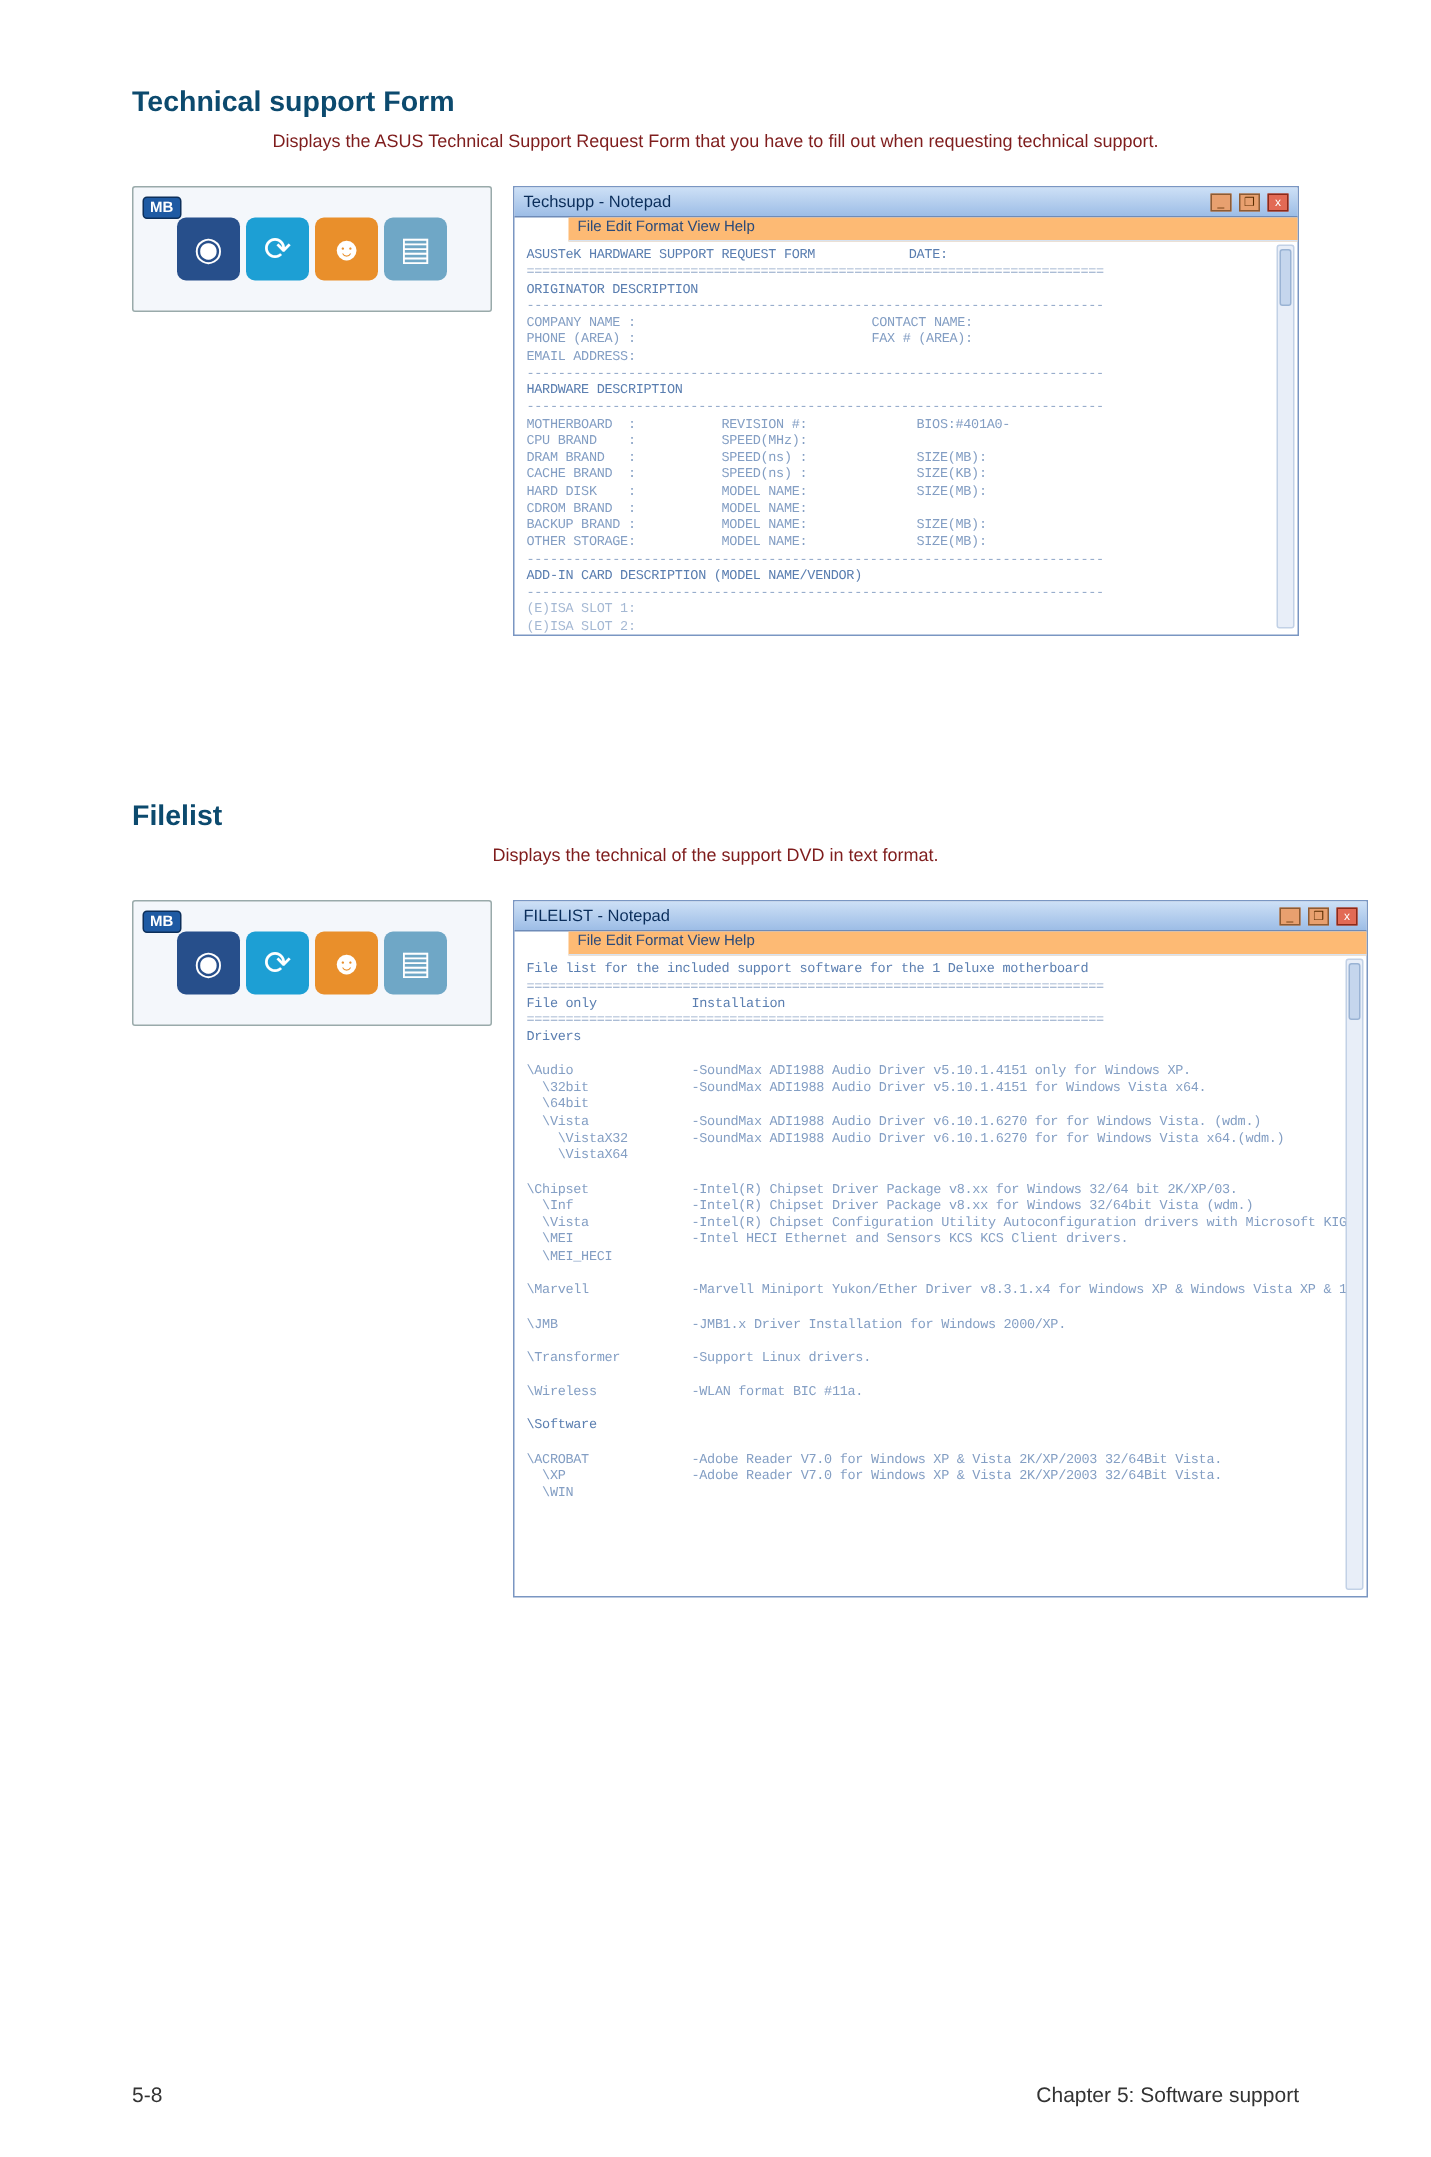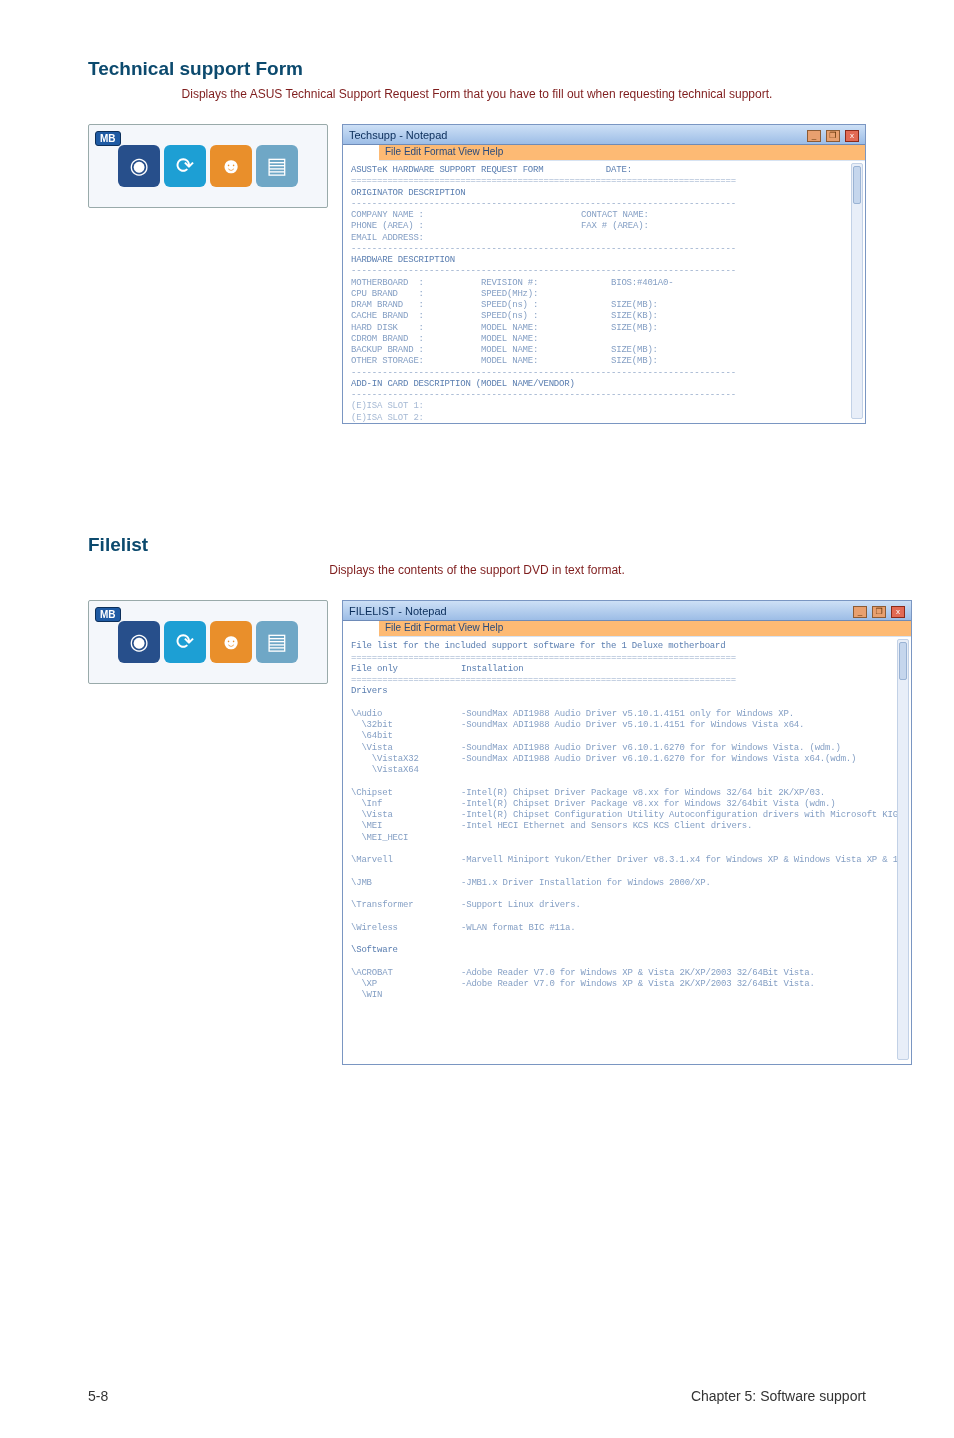"Displays the contents of the" p.body { text: contents -> technical }
